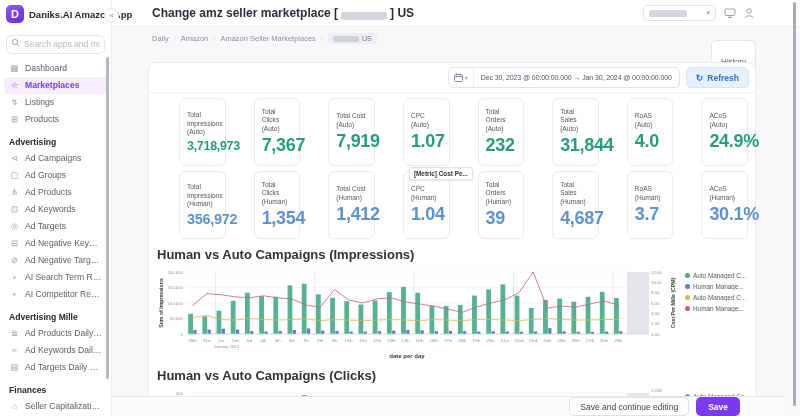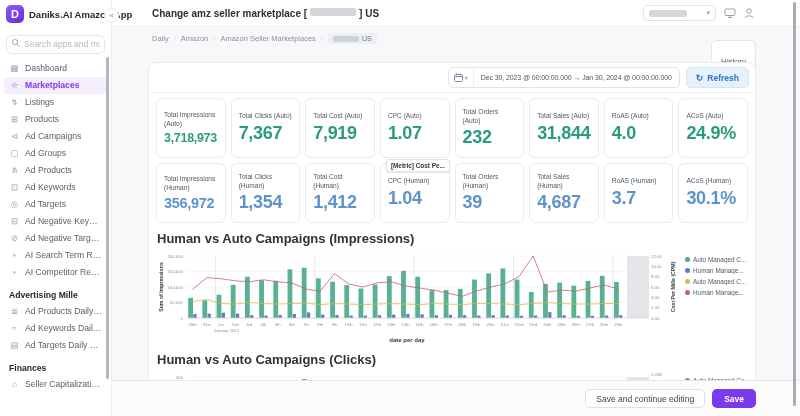"Change amz seller marketplace [" .page-title { align-items: flex-start -> flex-end; font-size: 10px -> 12px }
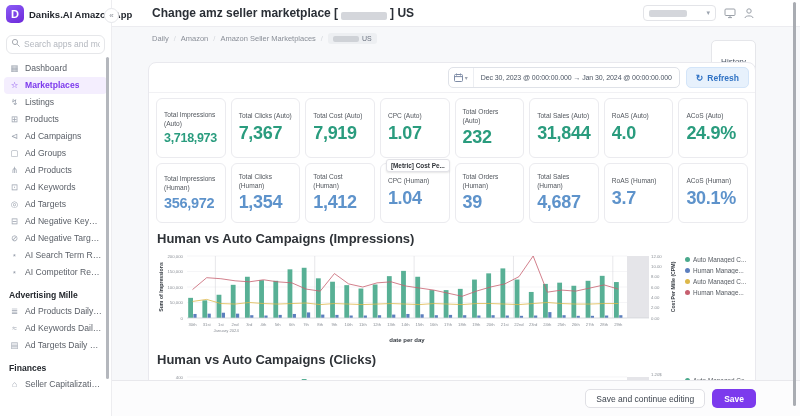"Advertising" div.sb-section { html: none -> <div>Advertising</div> }
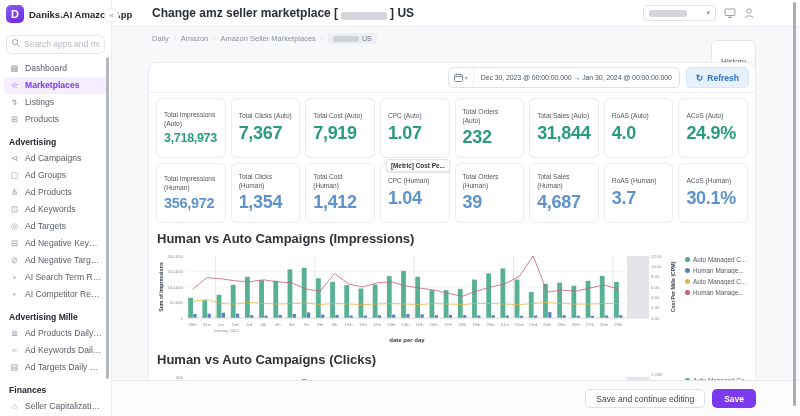"3,718,973" .kpi-card { height: 60px -> 68px; margin-left: none -> 23px }
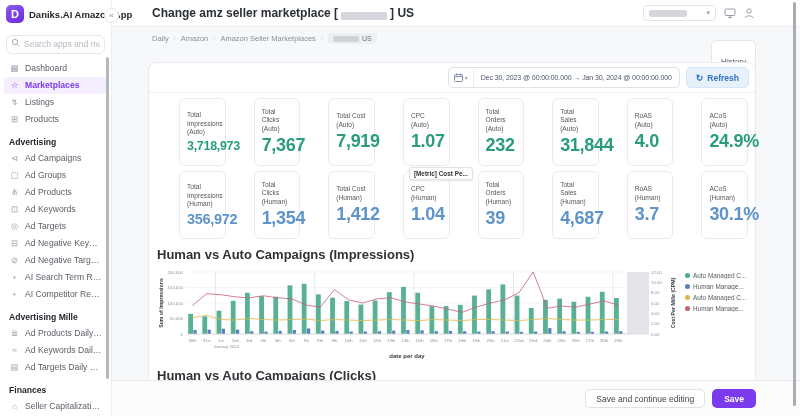"Save and continue editing" .bottombar { height: 36px -> 20px; right: 0 -> 16px }
